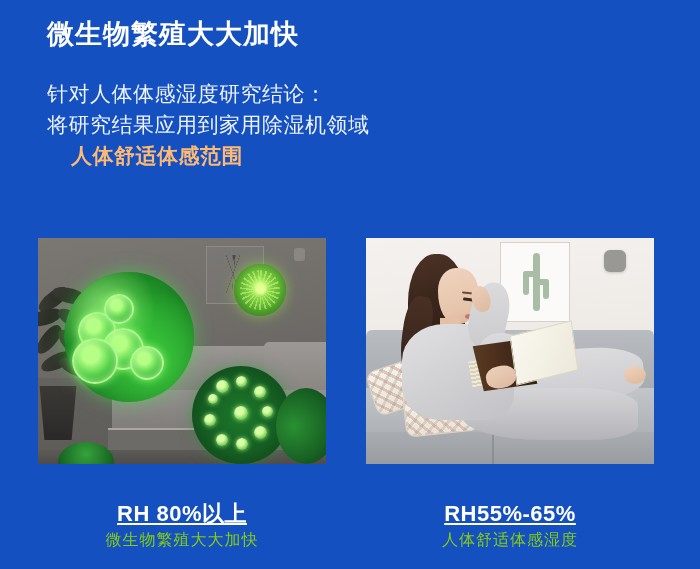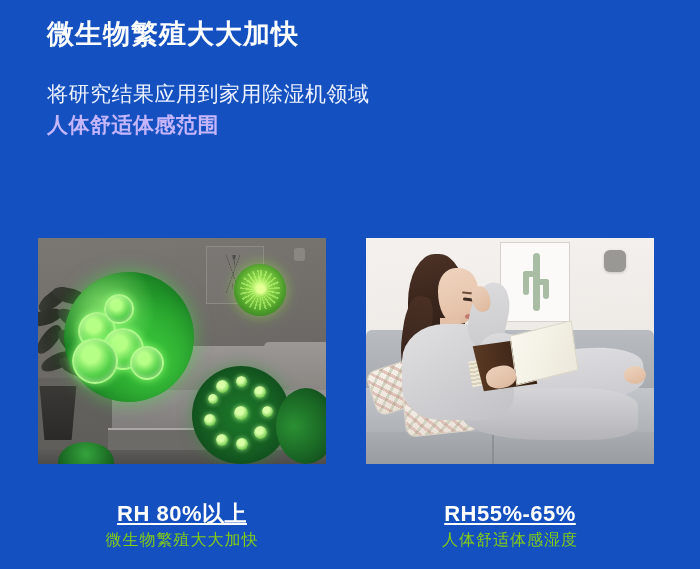"针对人体体感湿度研究结论：" span.line { html: none -> <span>针对人体体感湿度研究结论：</span> }
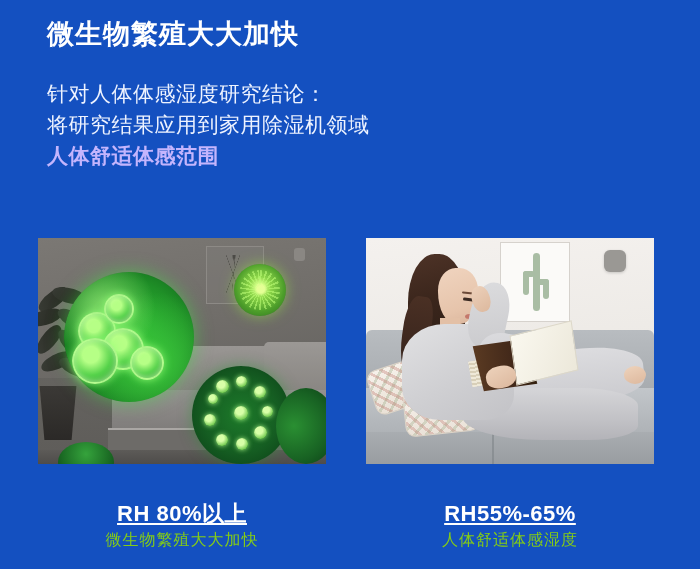"人体舒适体感范围" #body-copy .line.bold { color: #c4b5fd -> #fdba74; margin-left: none -> 24px }
